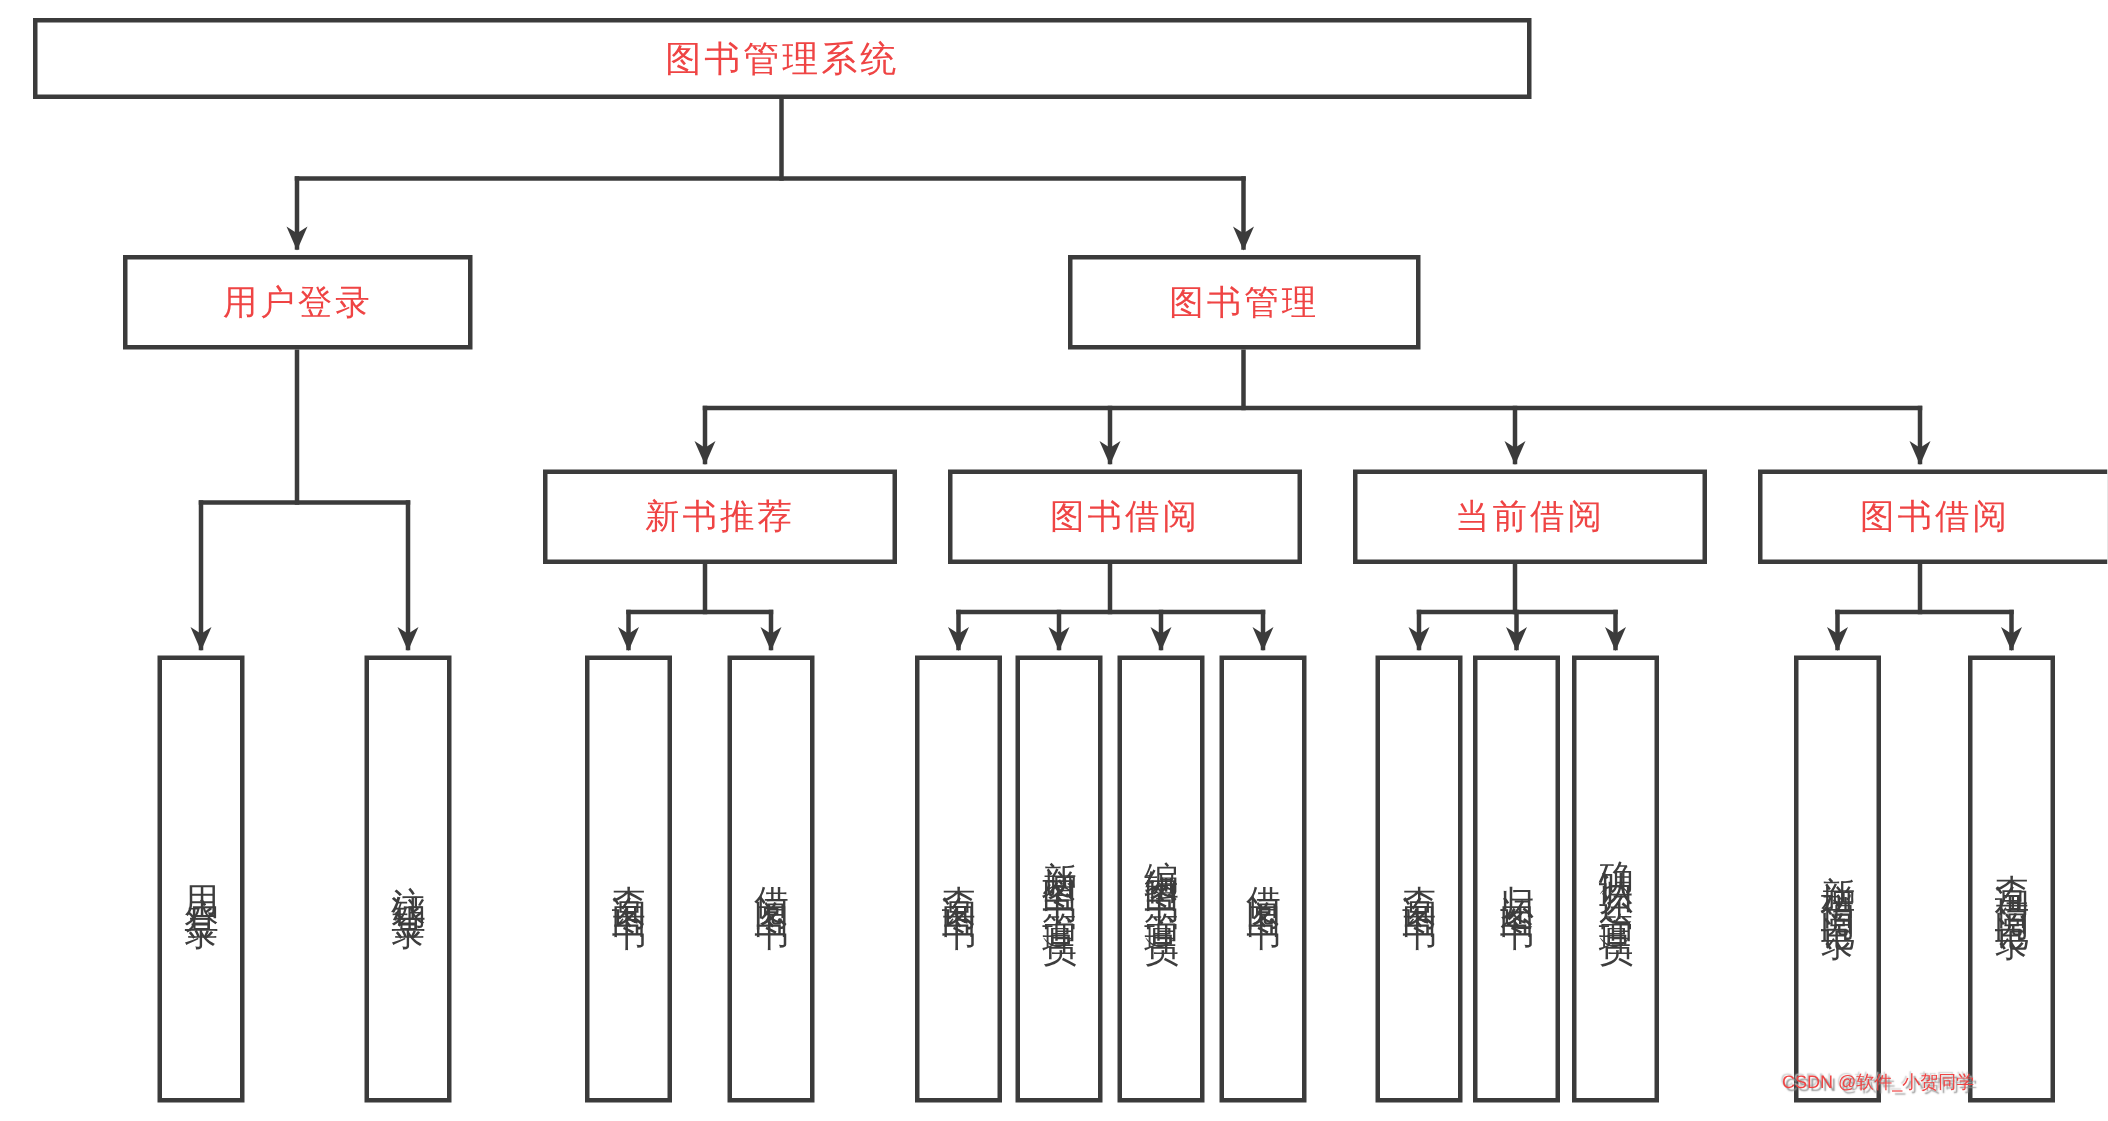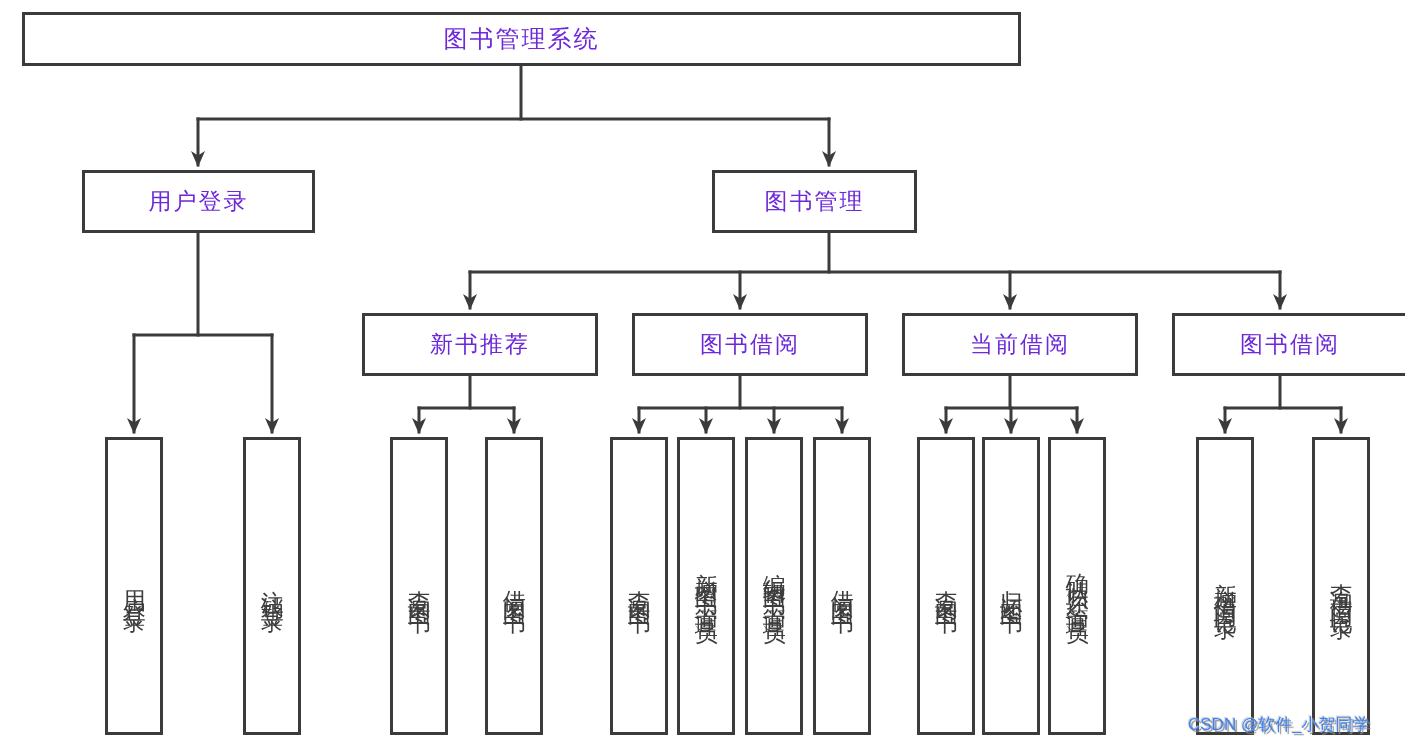"图书管理系统" .hlabel { color: #6d28d9 -> #ef4444 }
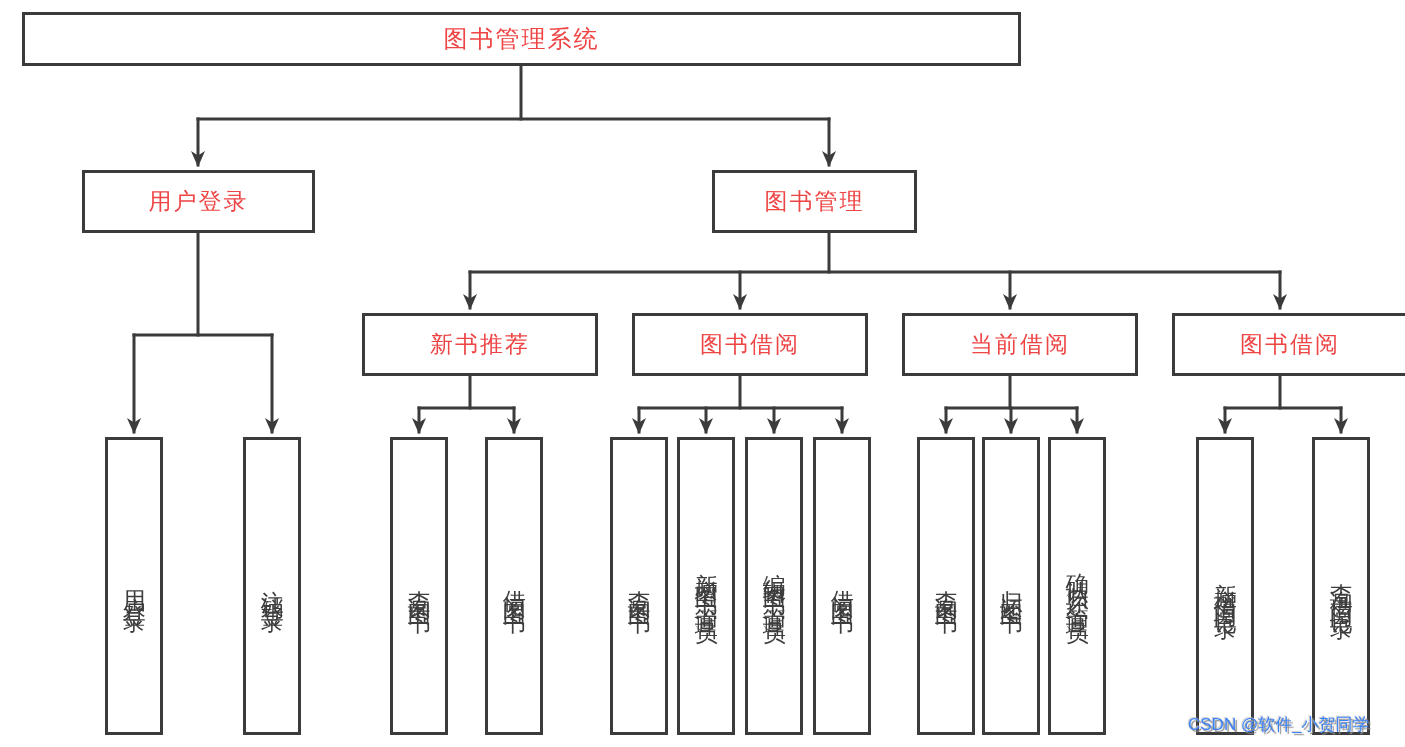"图书管理" div.box { width: 205px -> 235px }
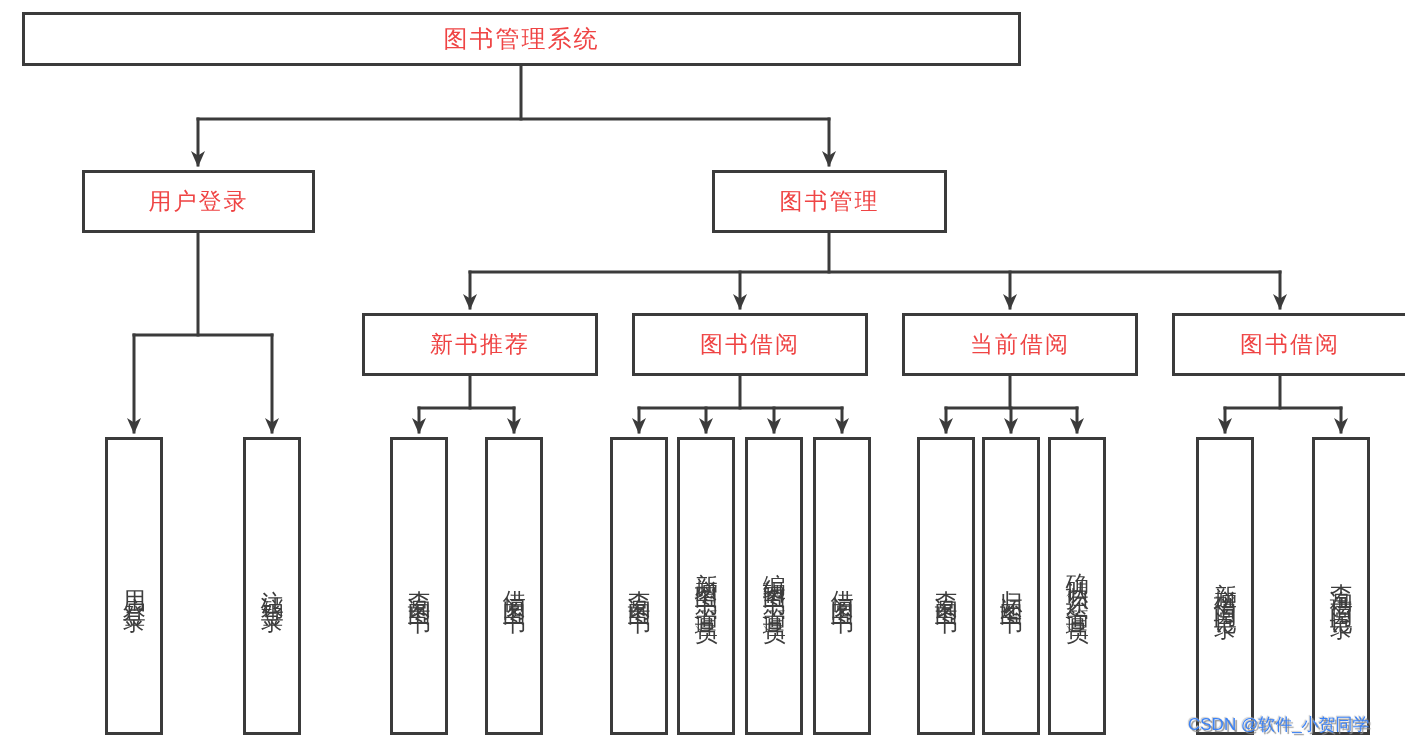"CSDN @软件_小贺同学" #watermark { color: #3b82f6 -> #ef4444; font-size: 17px -> 12px }
